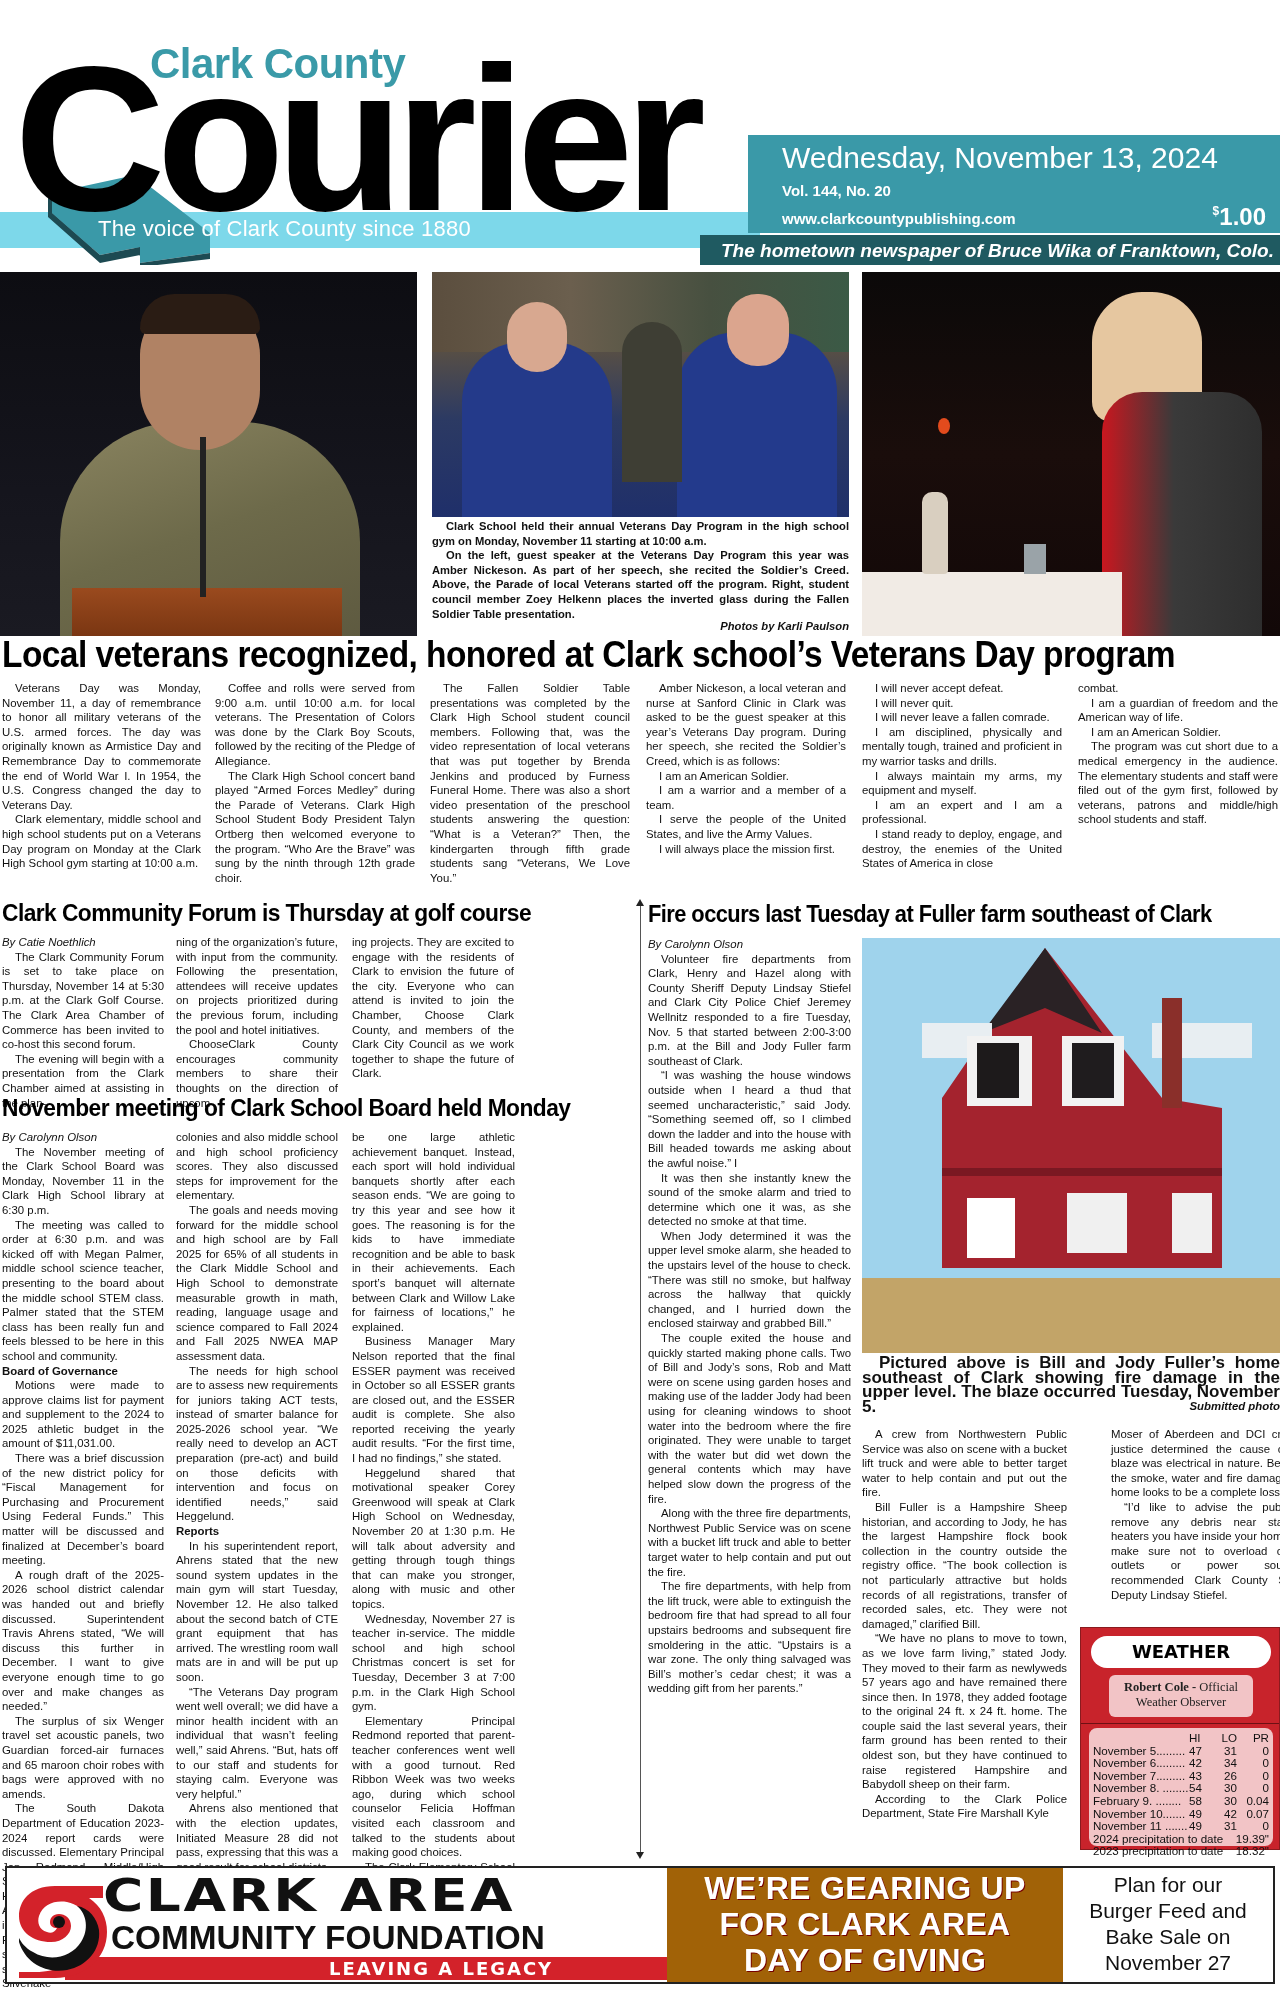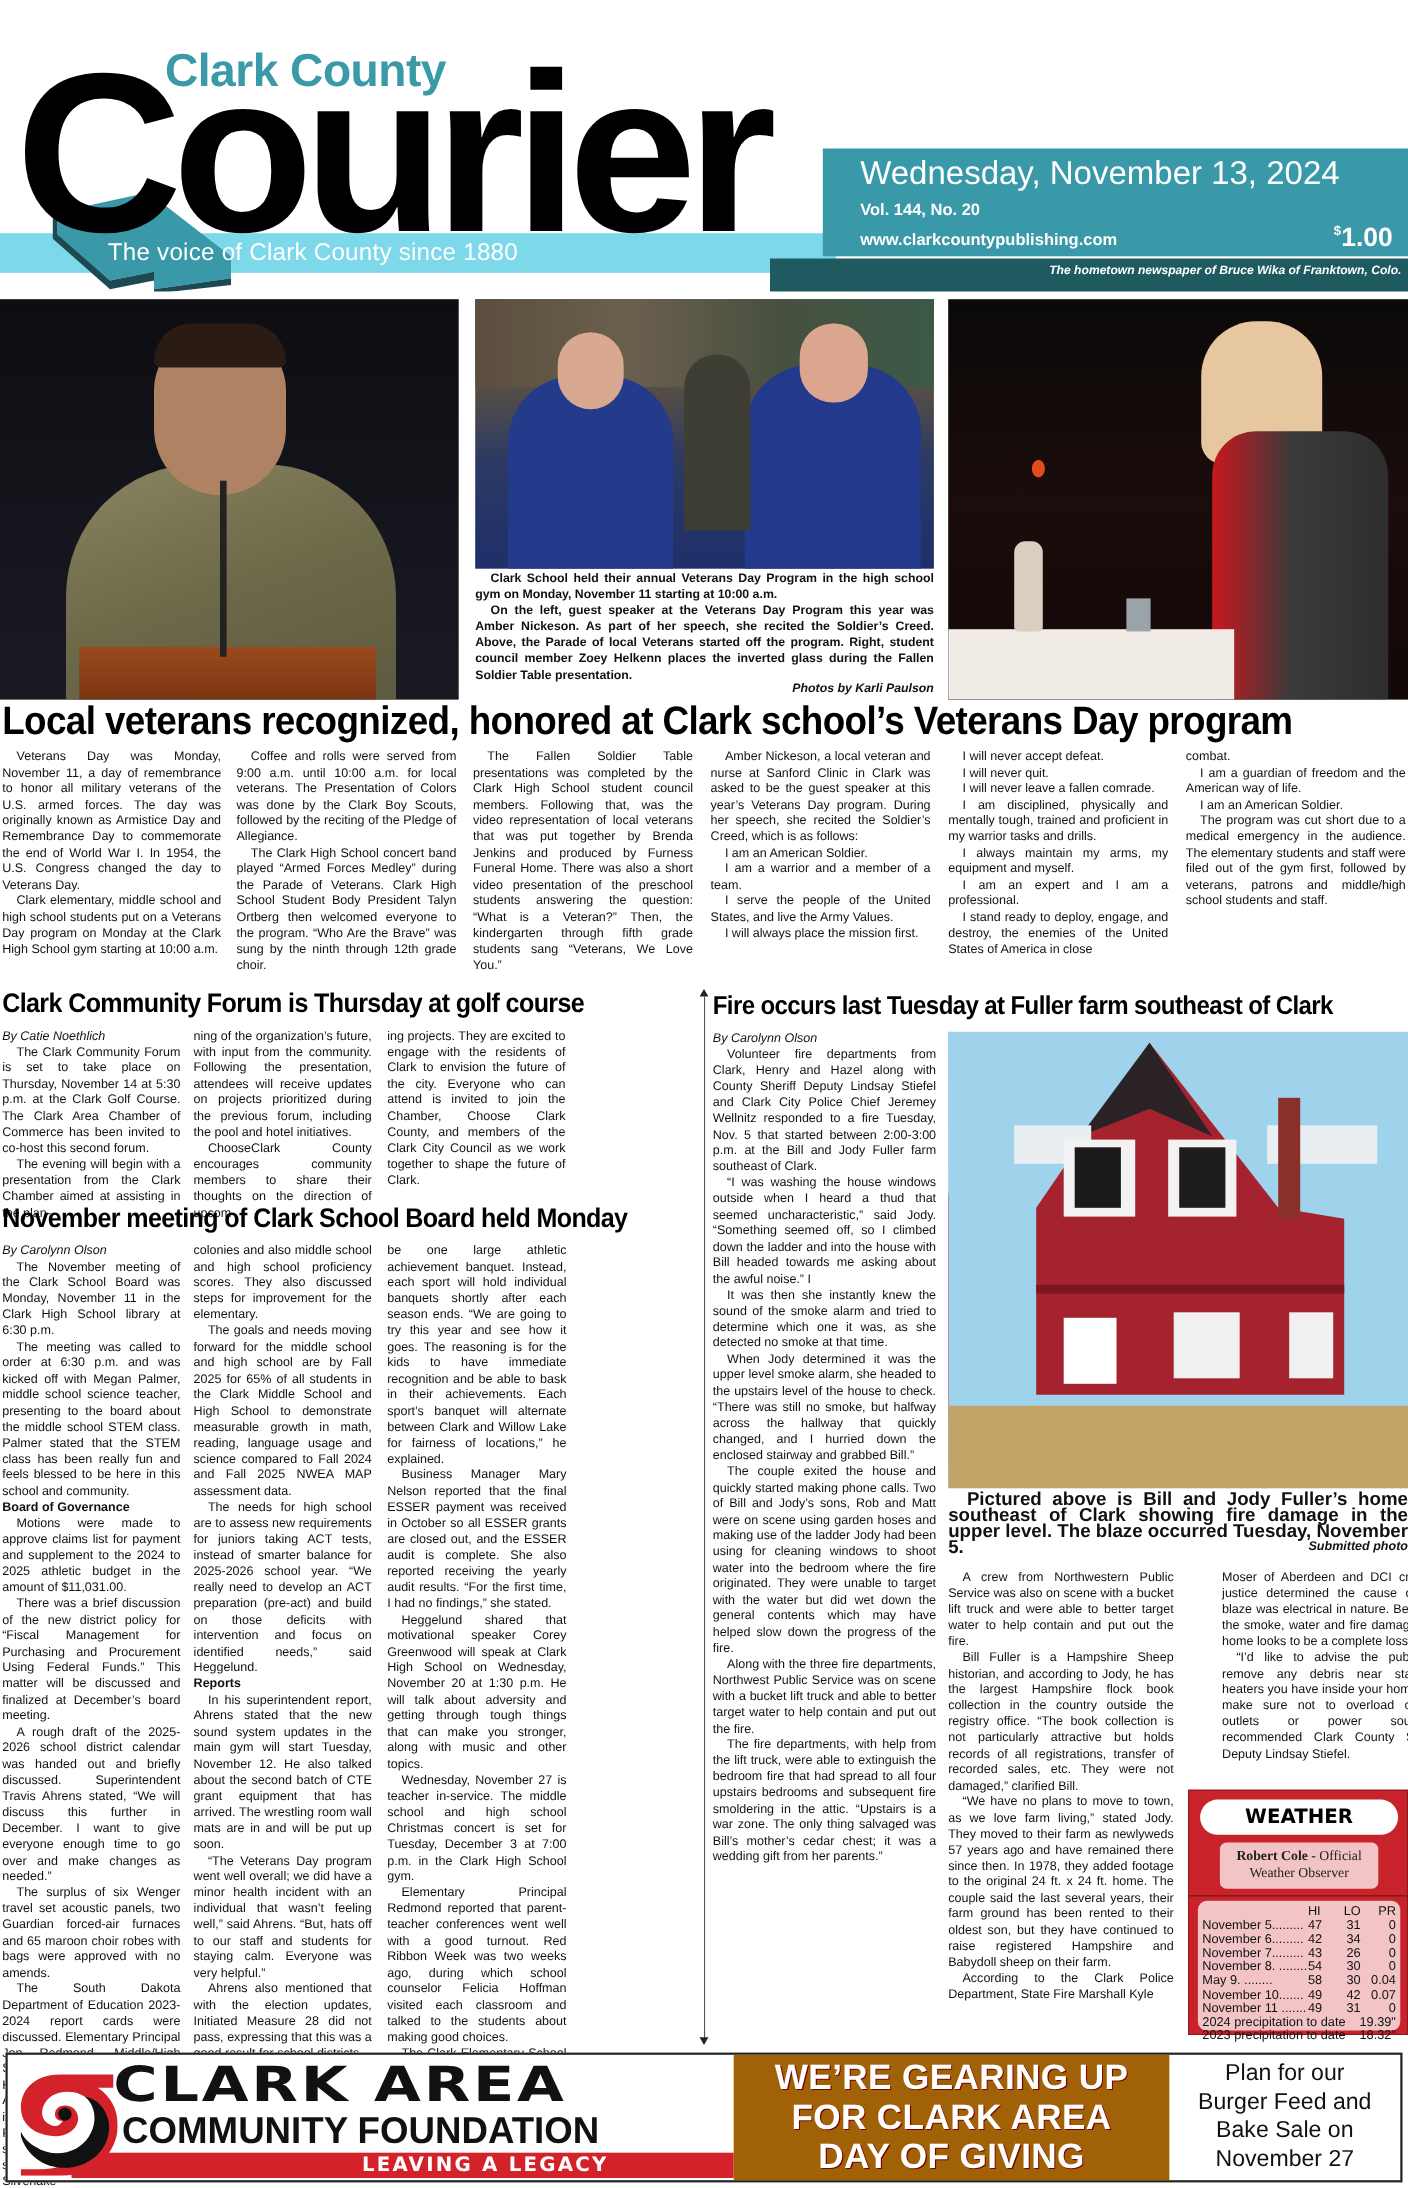"The hometown newspaper of Bruce" .mast-hometown { font-size: 11px -> 19px }
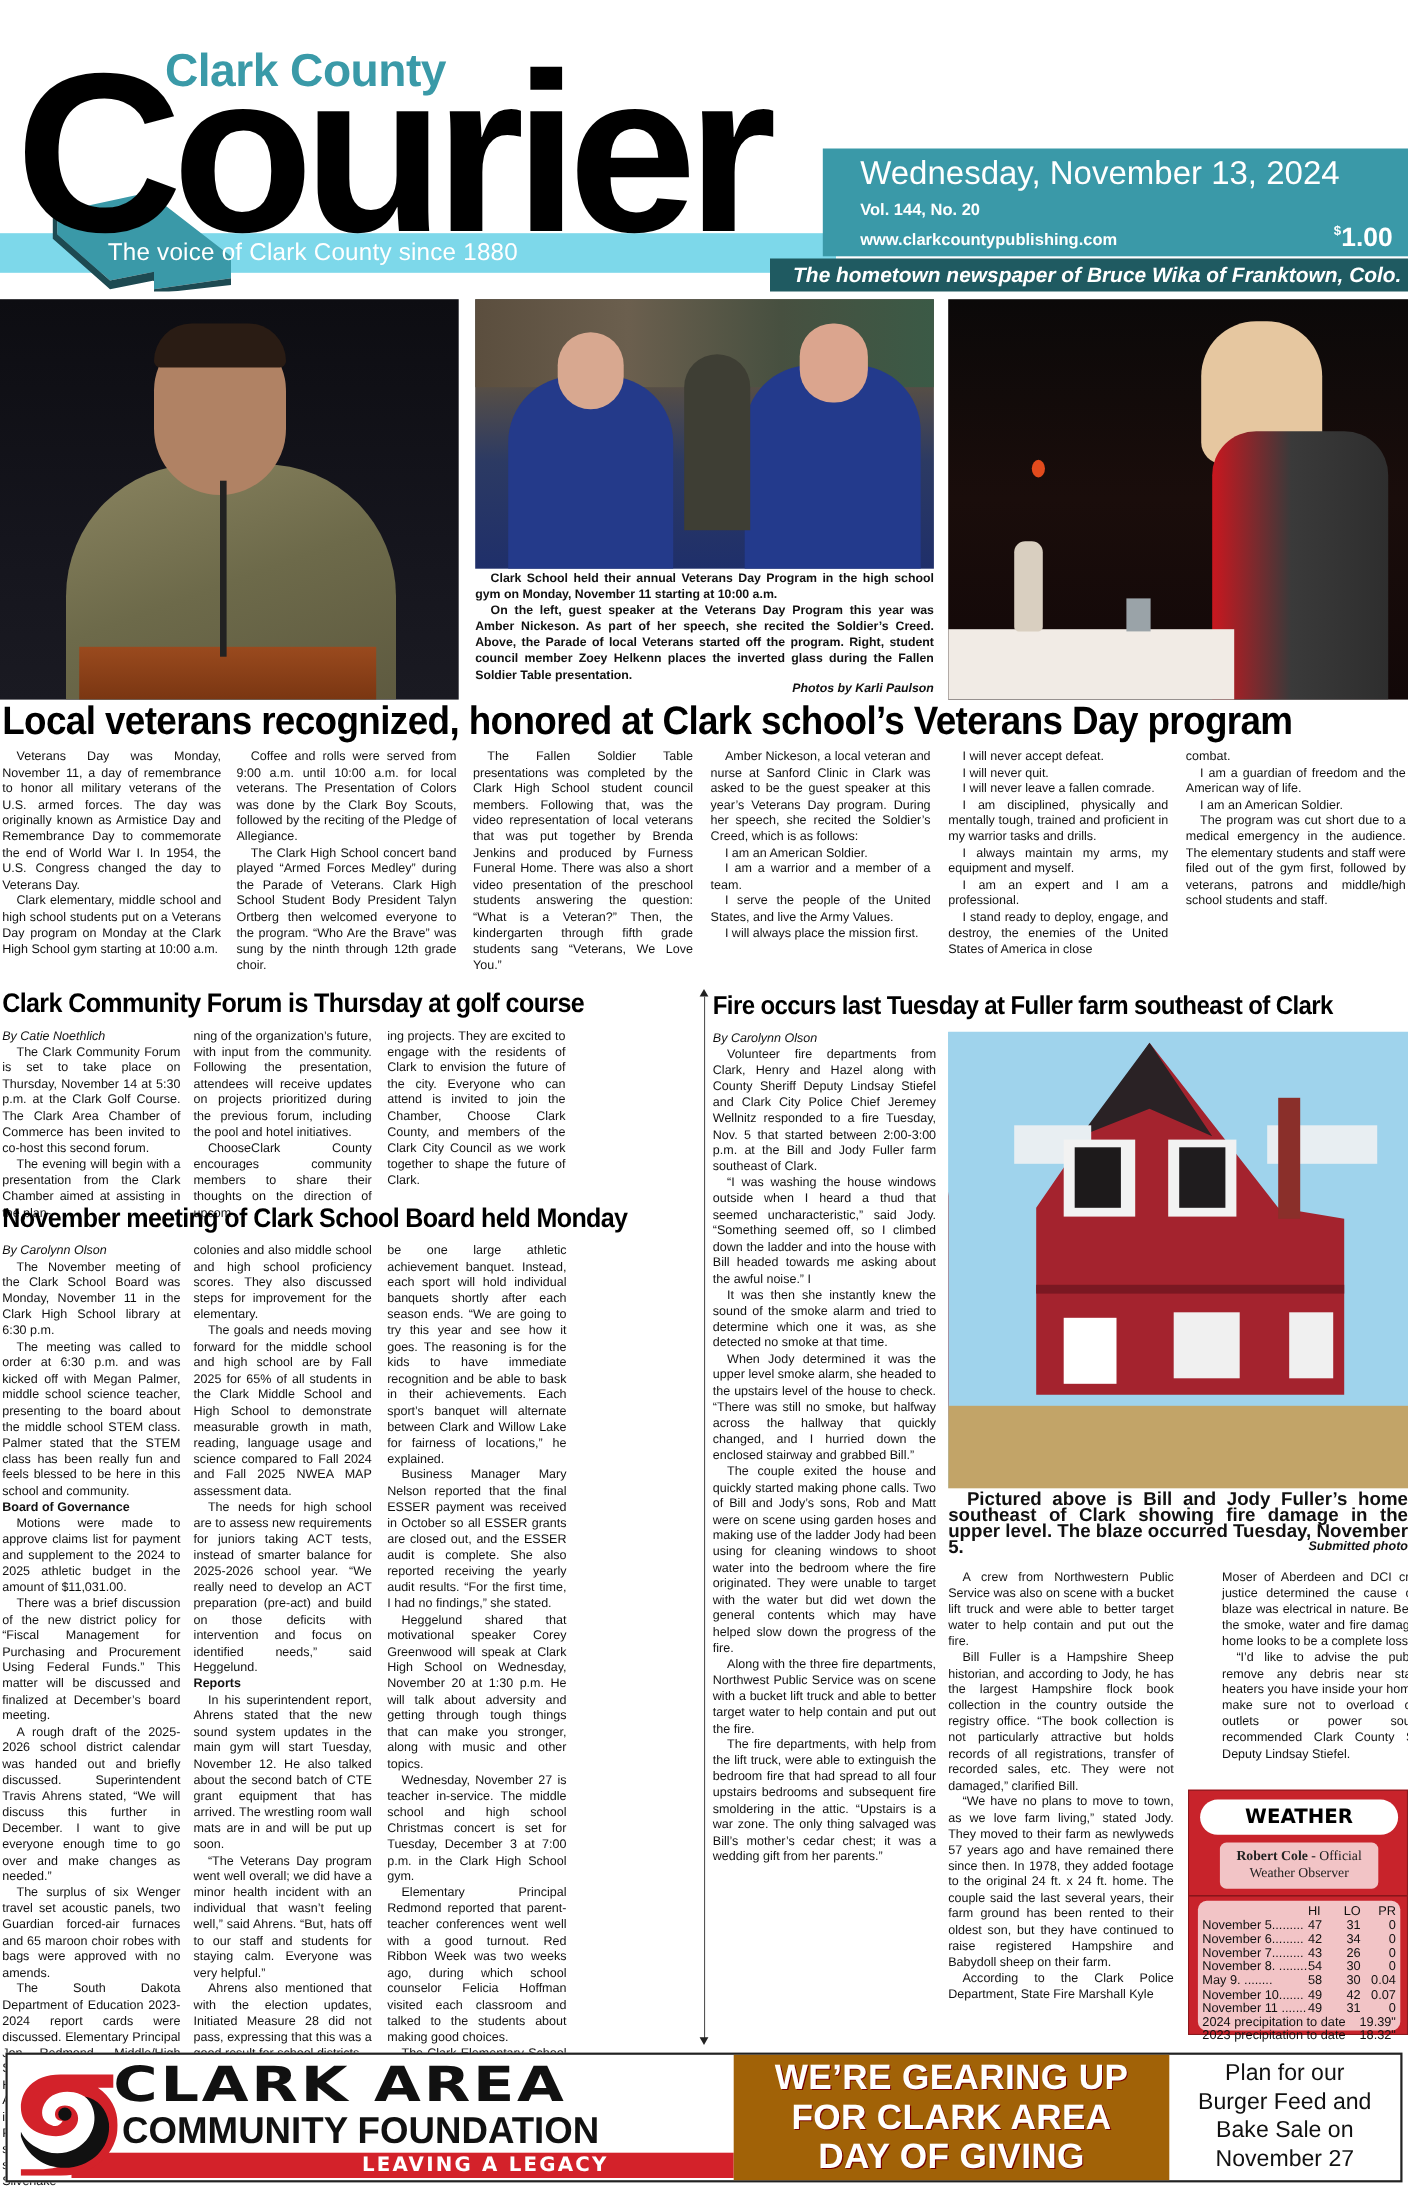"May 9. ........" span.d { text: May -> February }
